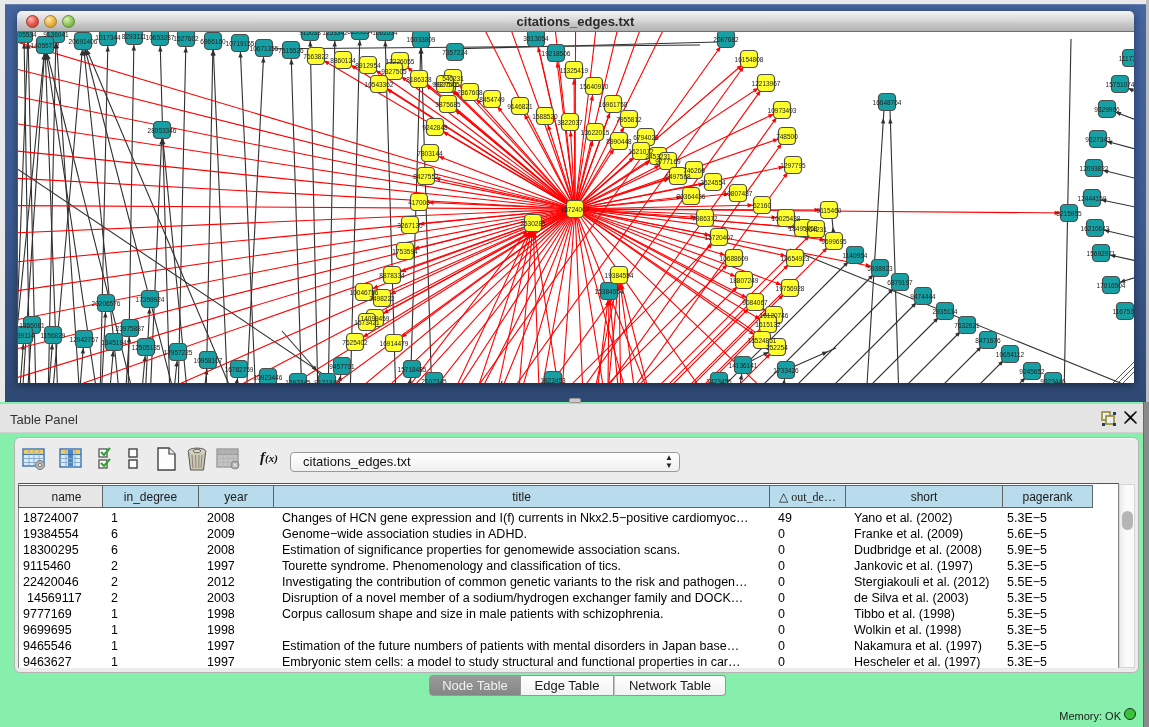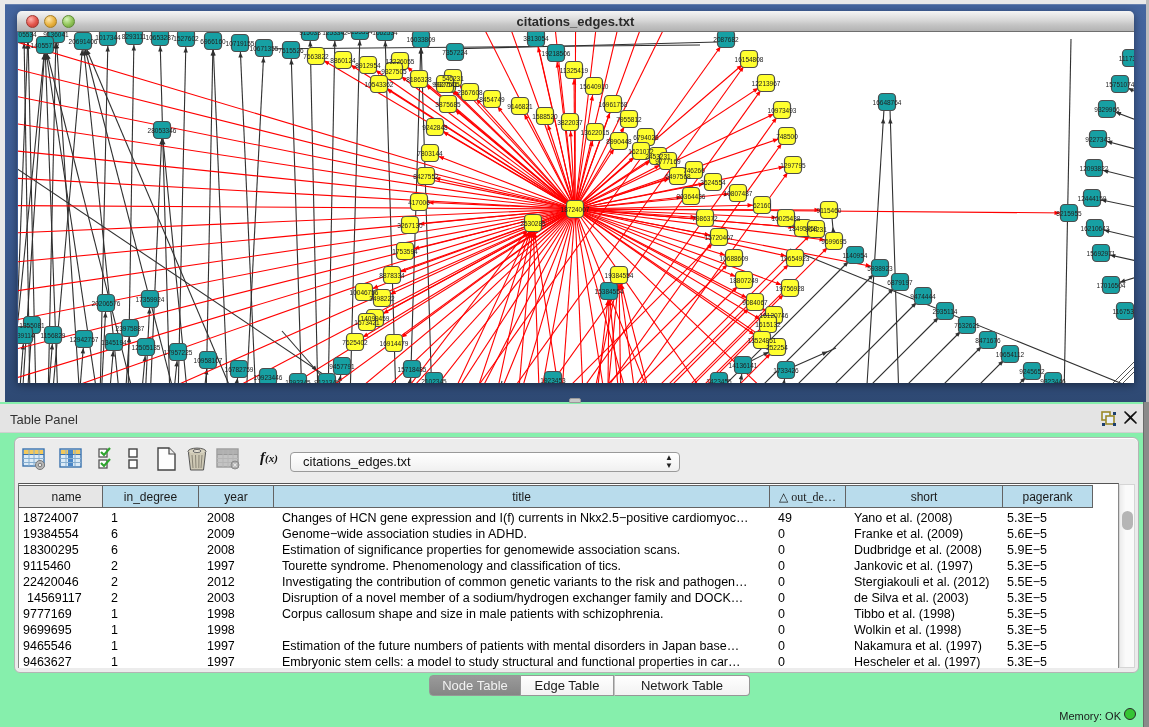"Yano et al. (2008)" div.cell { text: 2008 -> 2002 }
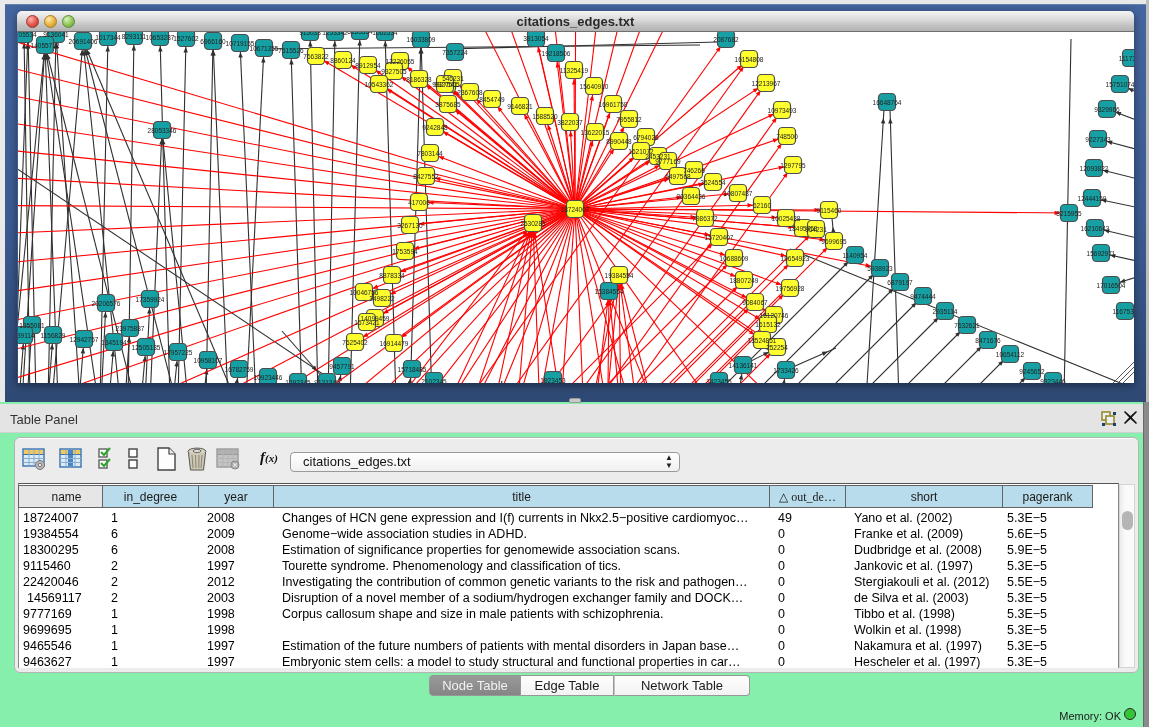"Network Table" div.tab { width: 136px -> 112px }
